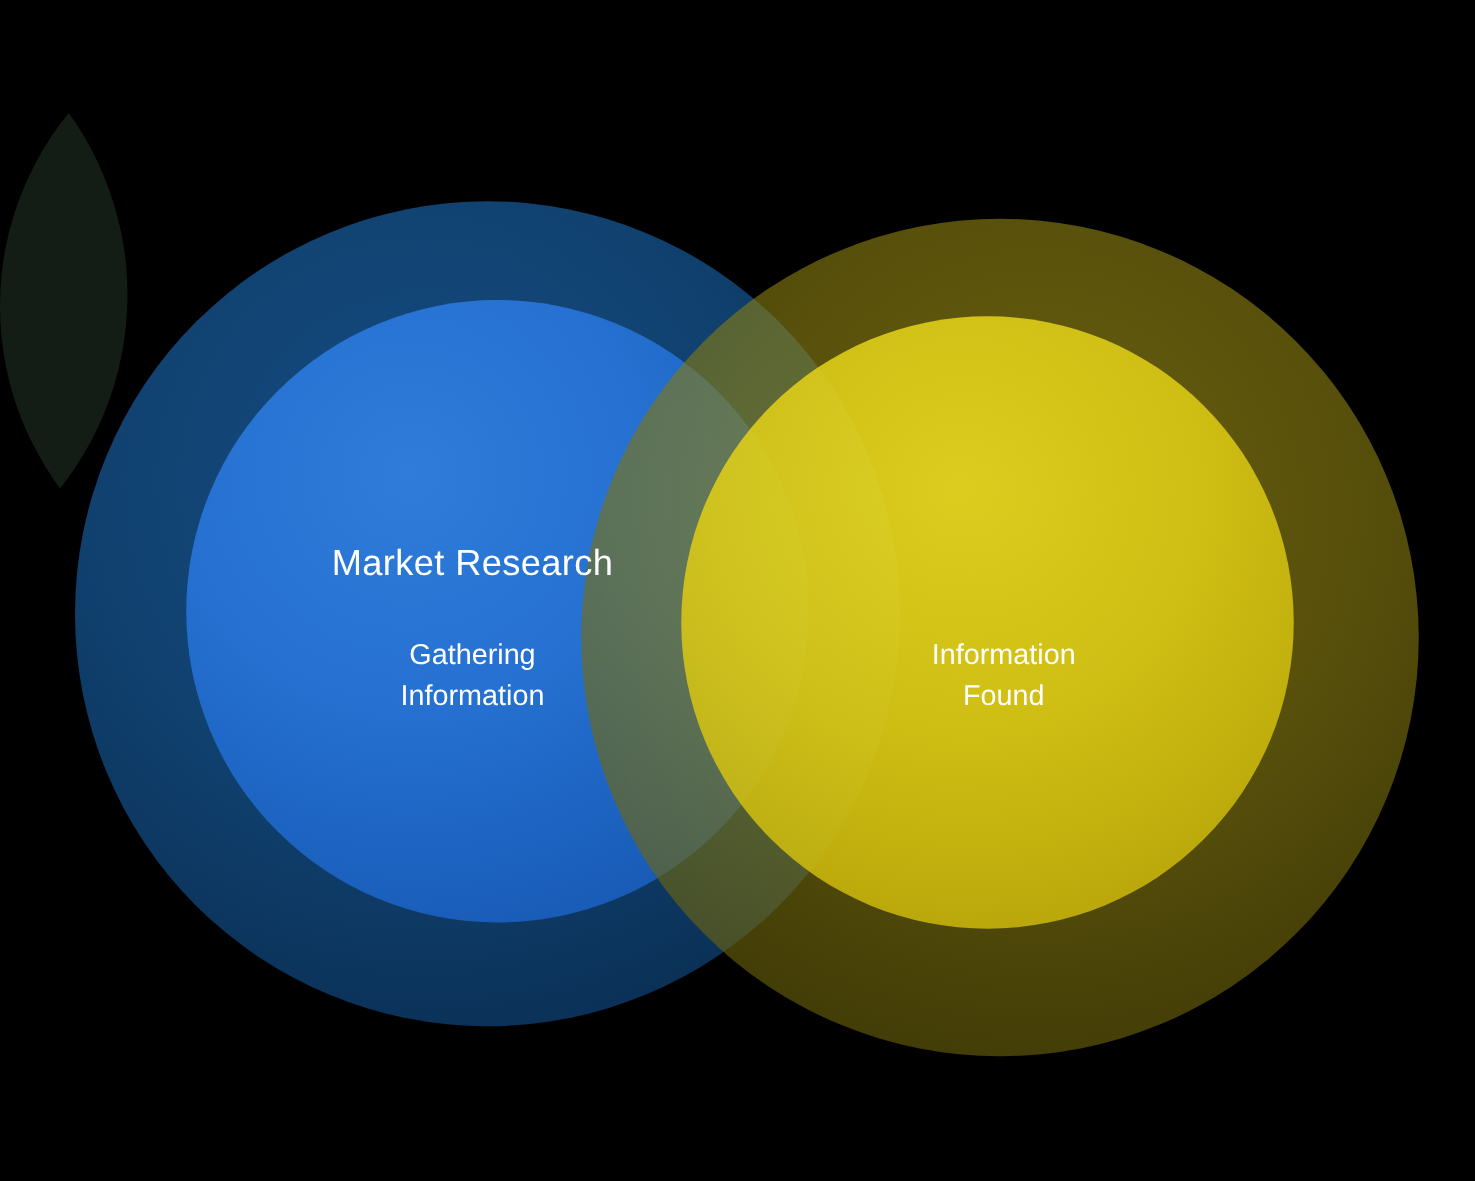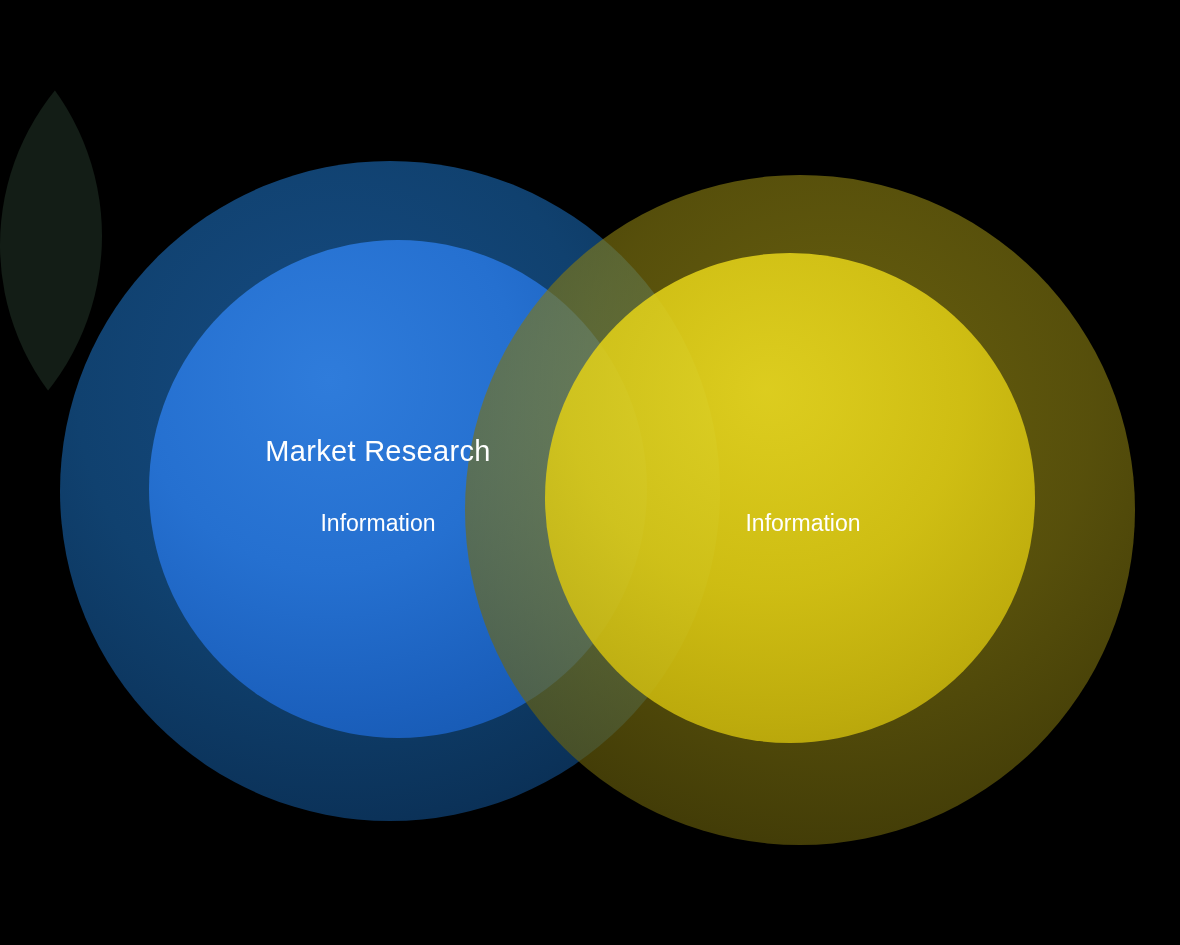"Gathering" div { html: none -> <div>Gathering</div> }
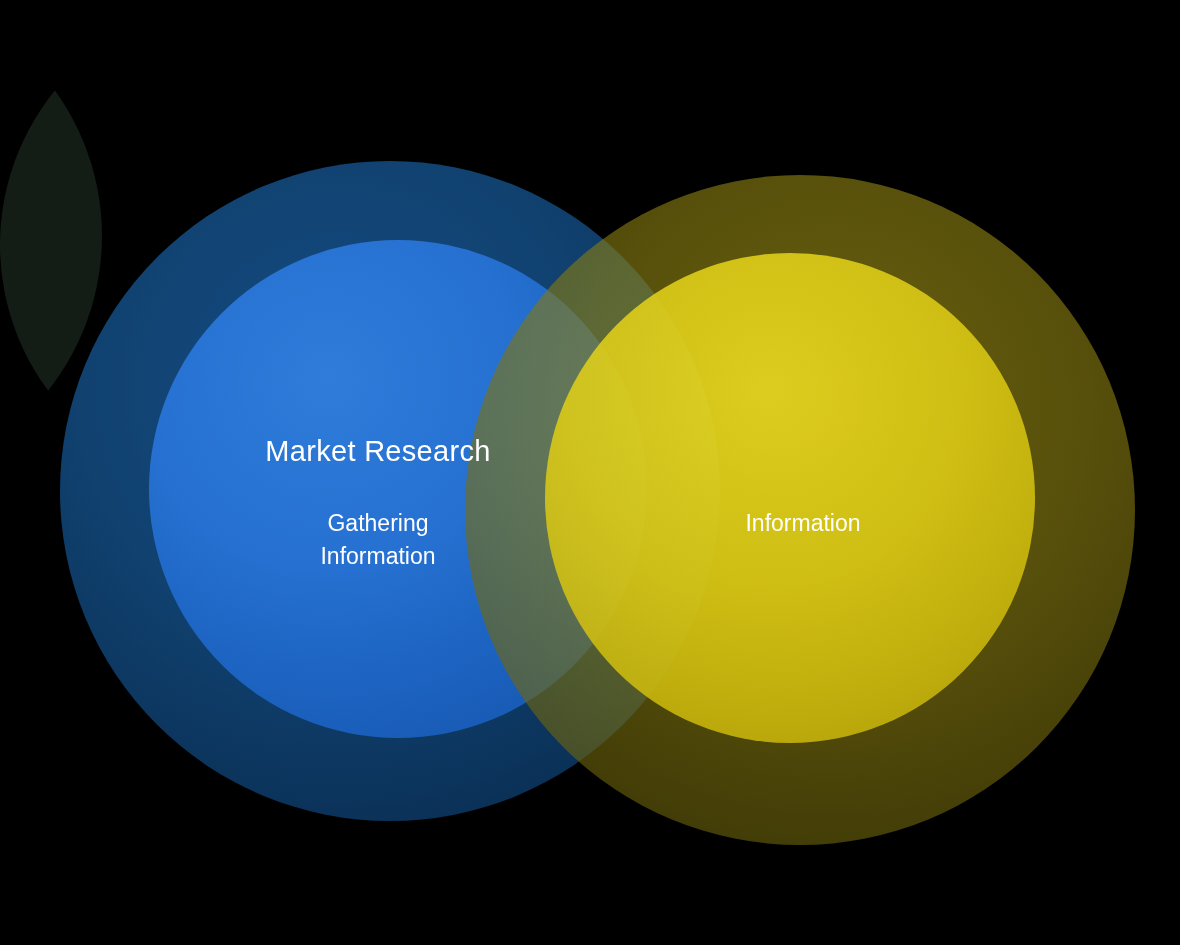"Found" div { html: none -> <div>Found</div> }
